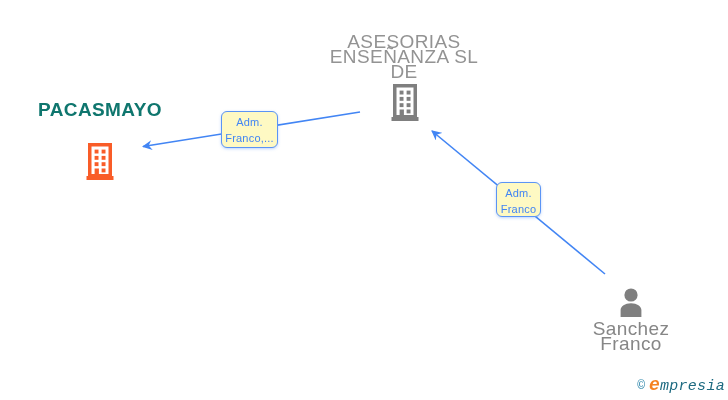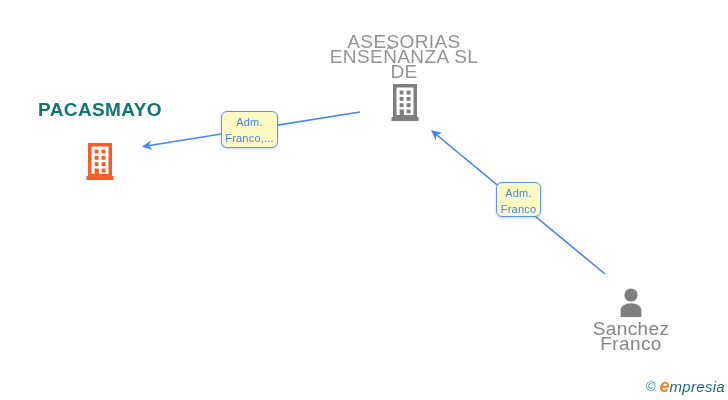"© empresia" .brand { font-family: Liberation Sans, sans-serif -> Liberation Mono, monospace }
